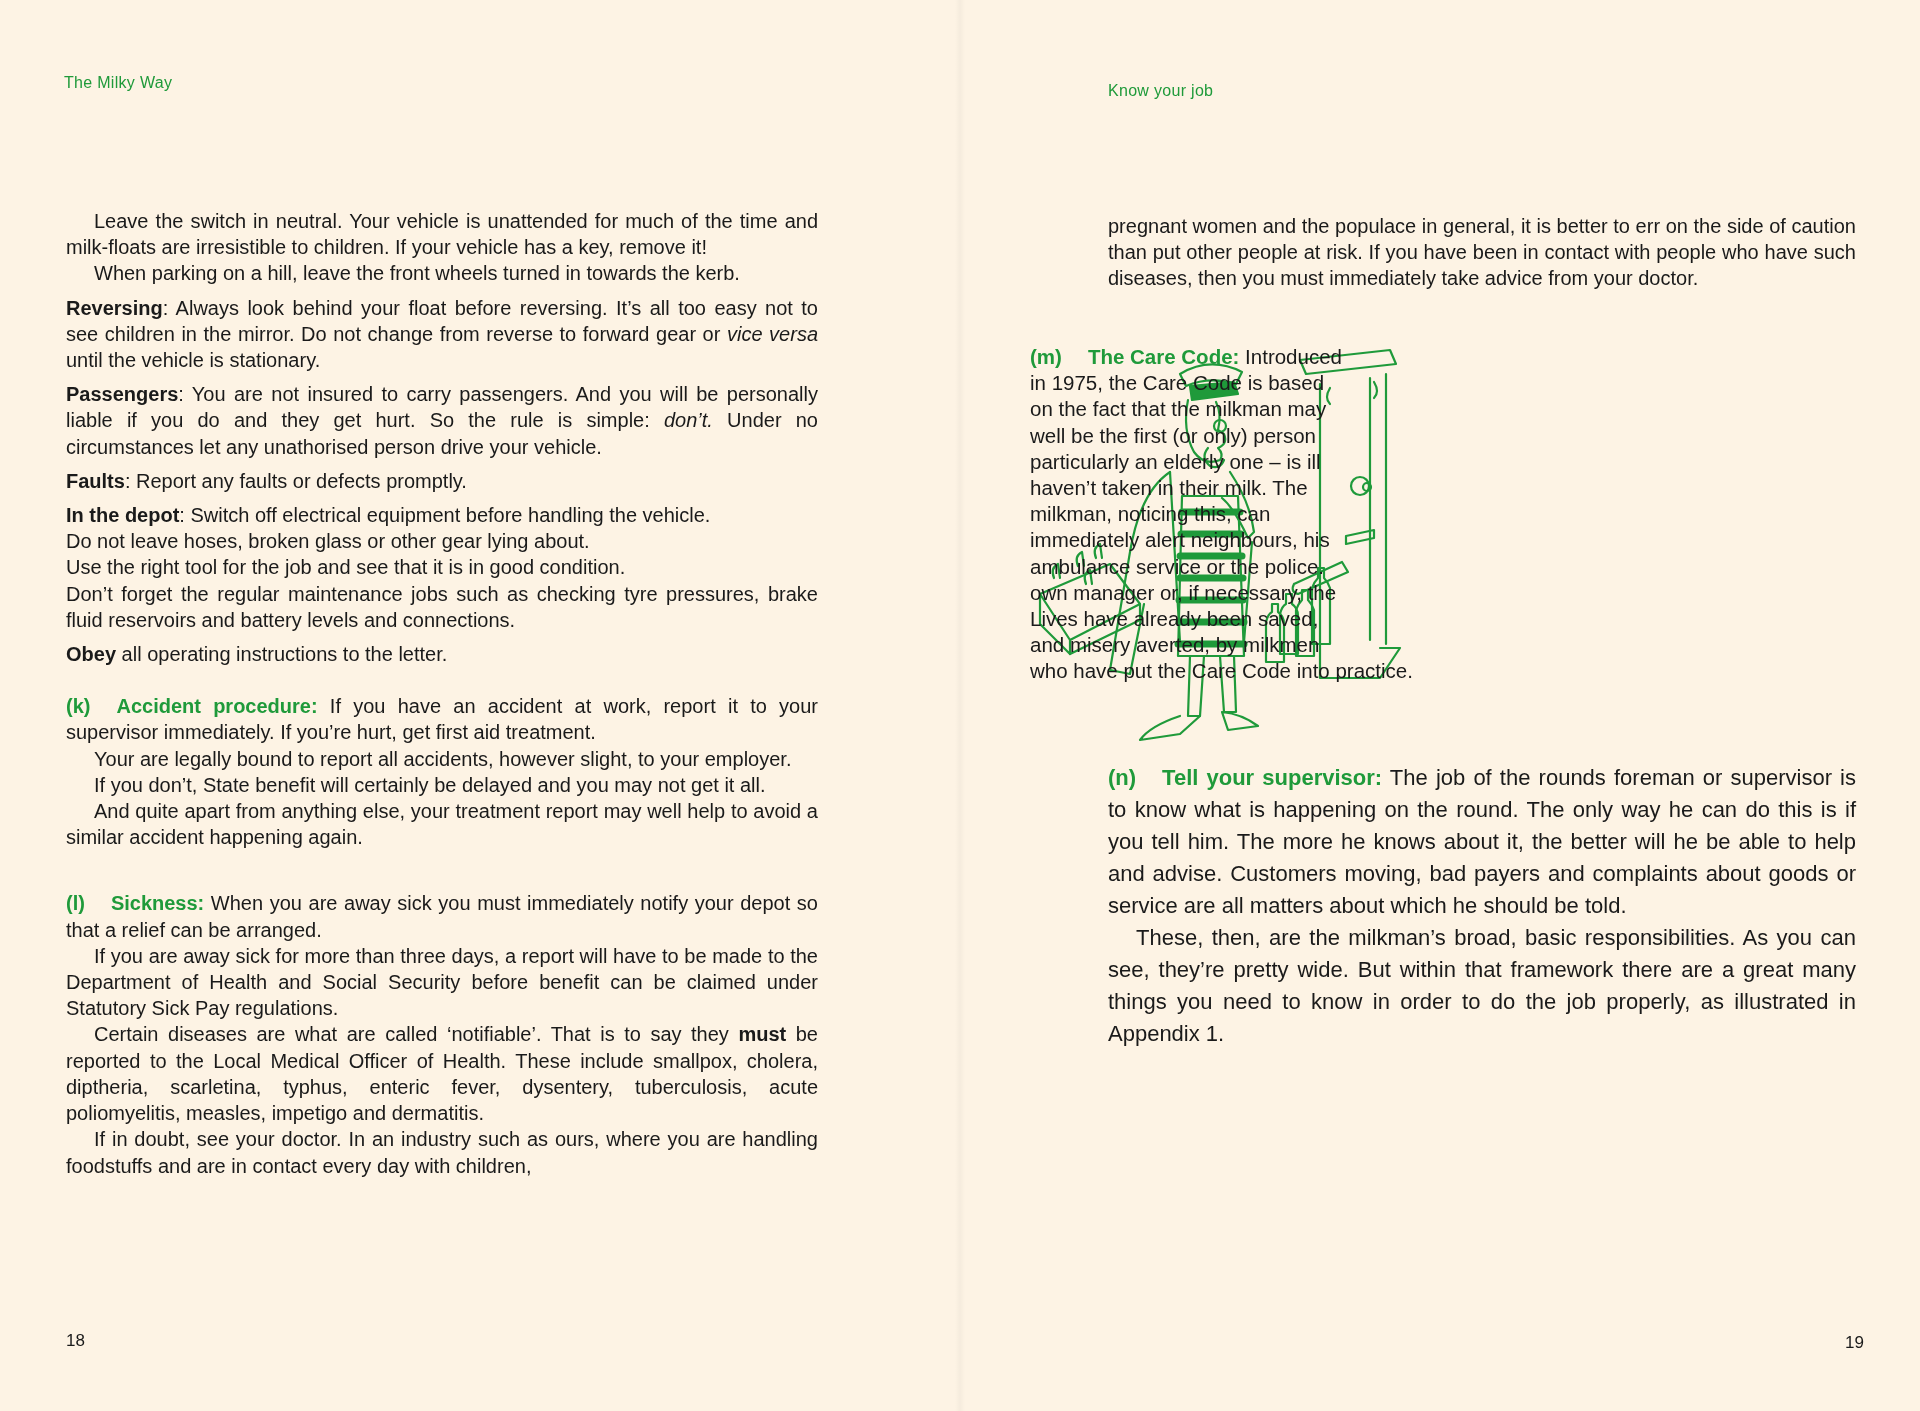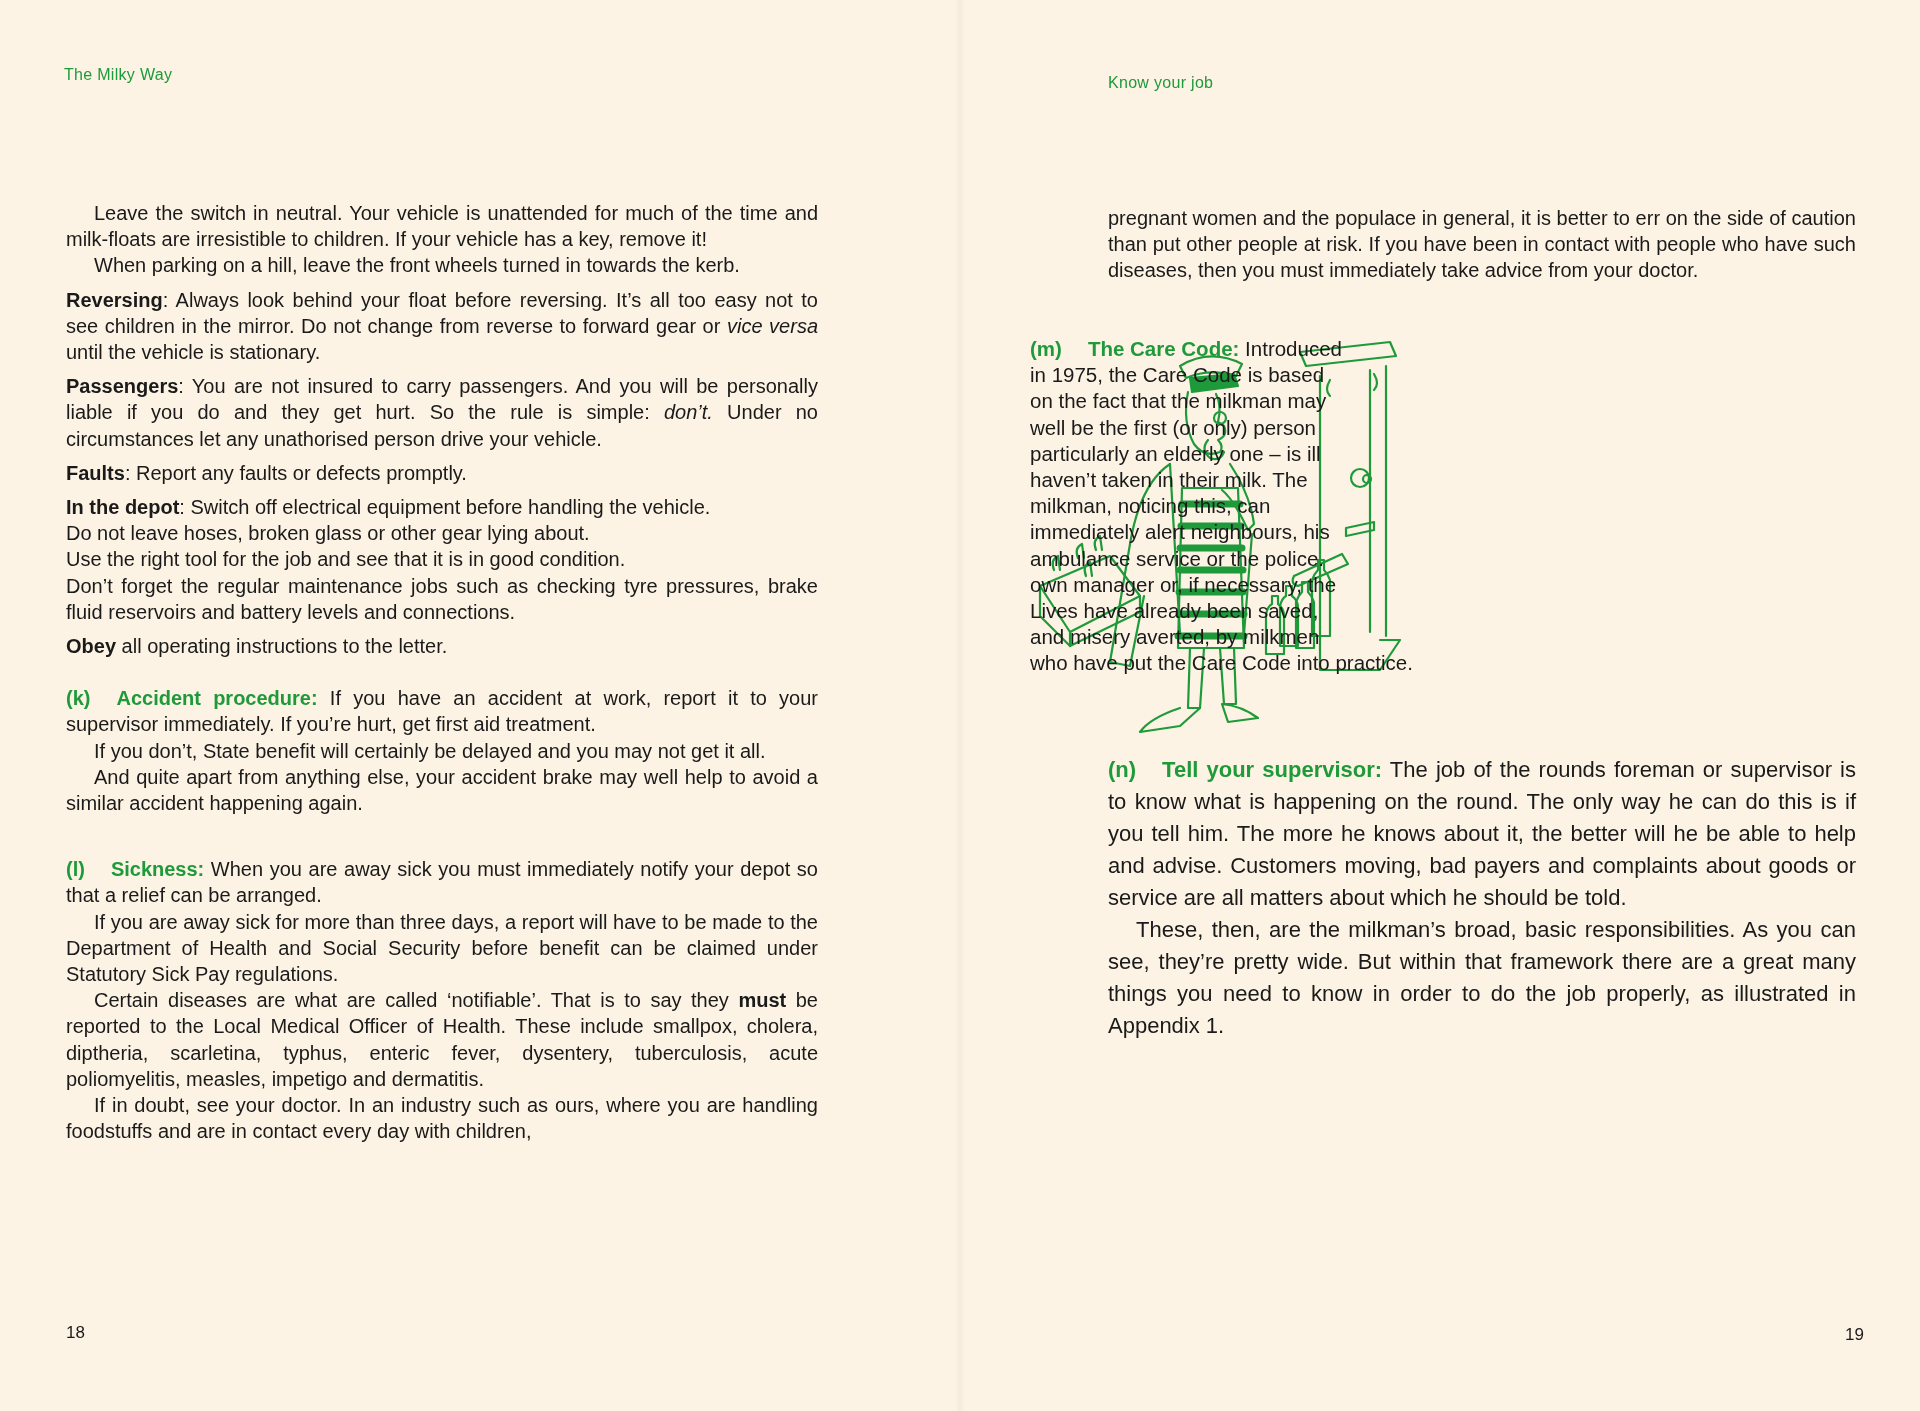"The Milky Way" .page { top: 8px -> 16px }
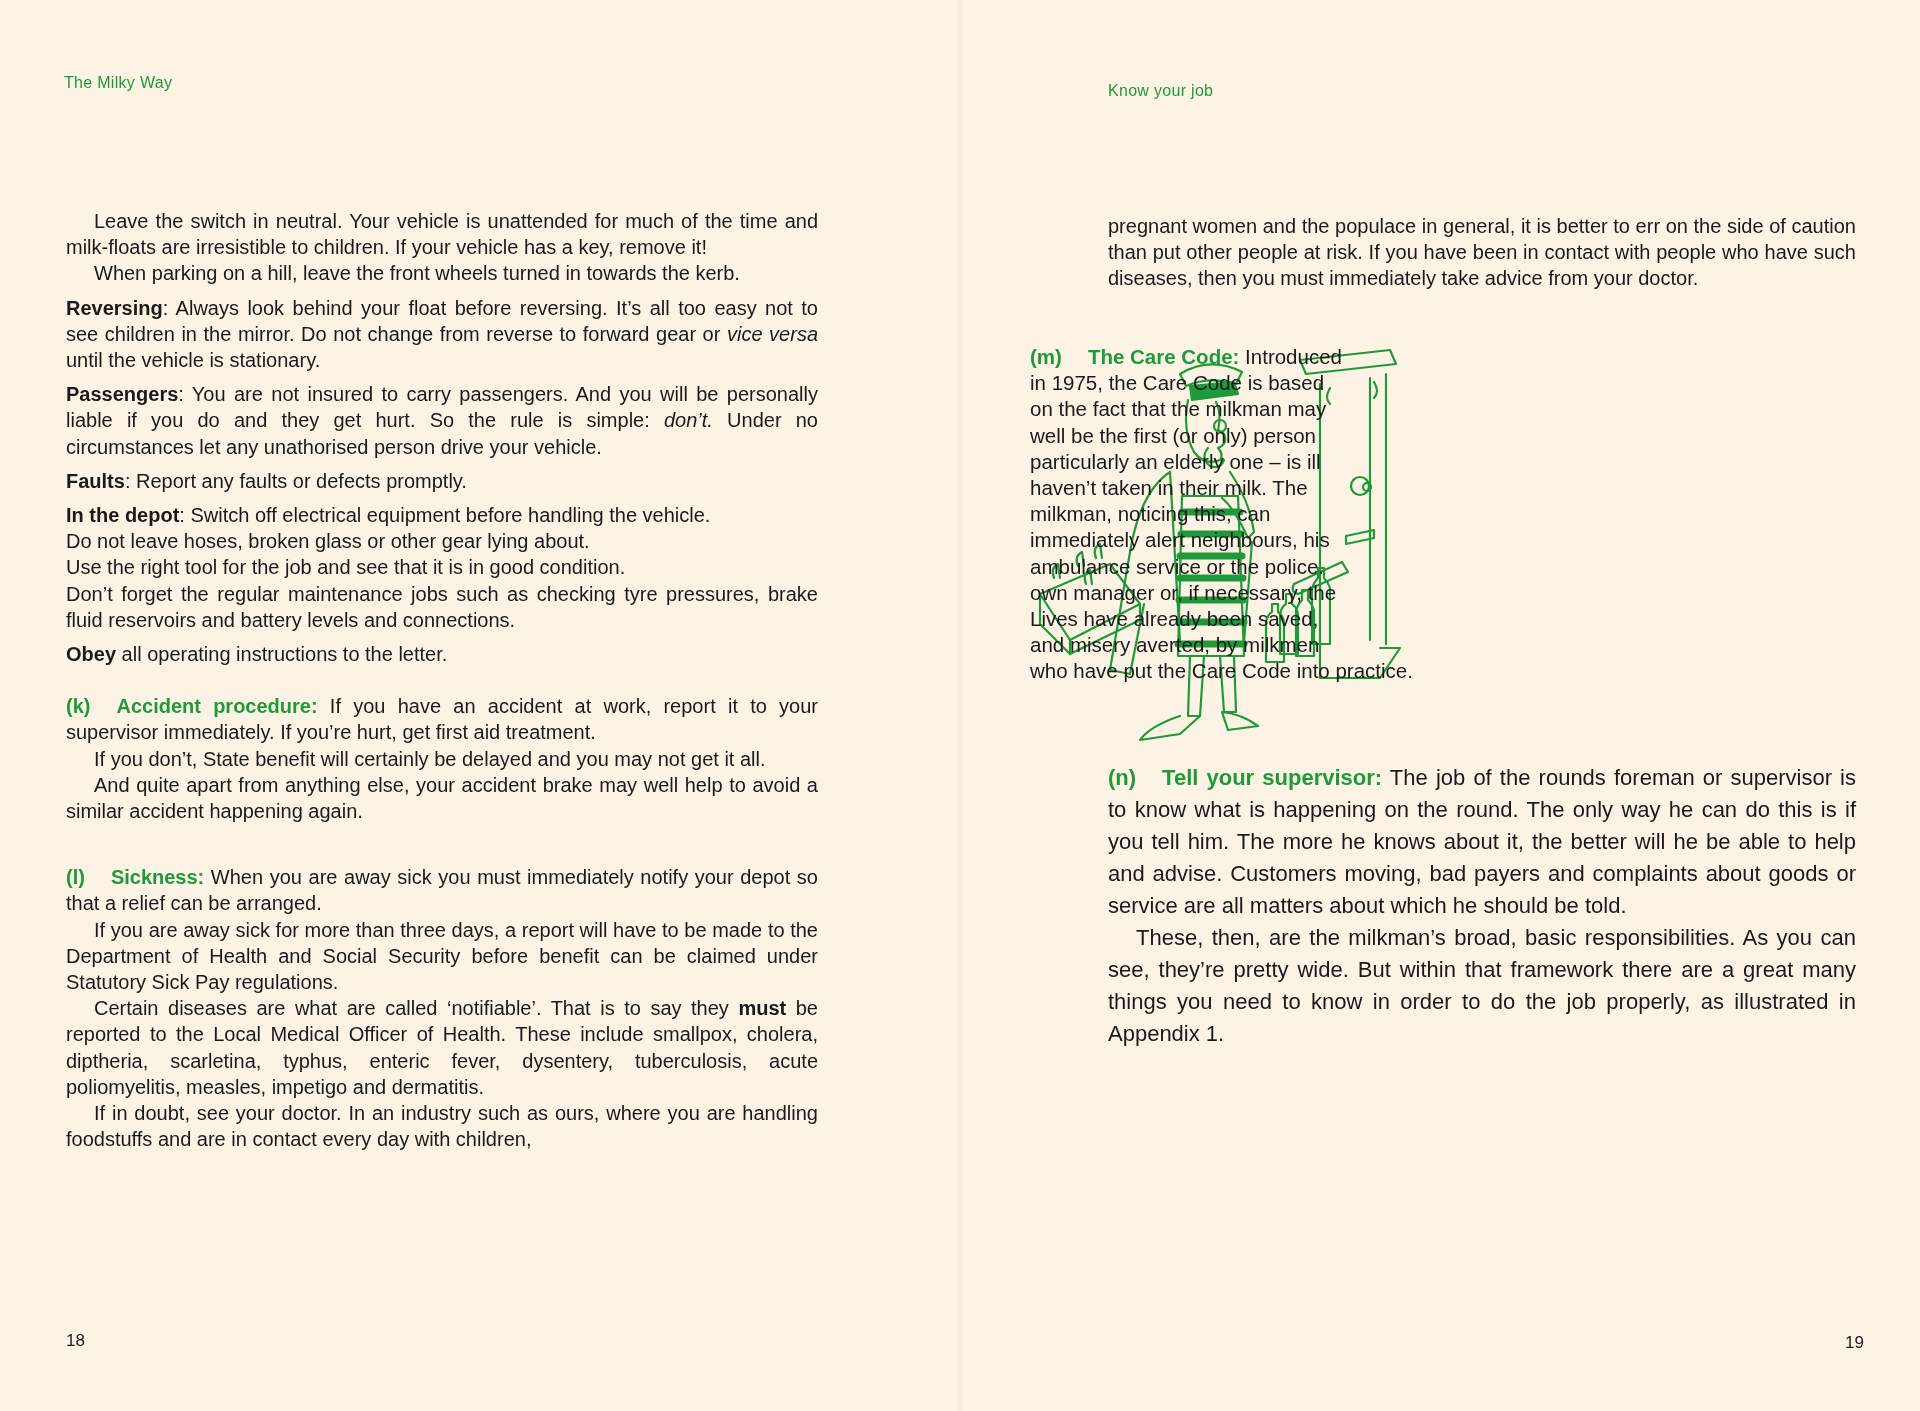"Your are legally bound to" p.ind { html: none -> <p>Your are legally bound to report all accidents, however slight, to your employer.</p> }
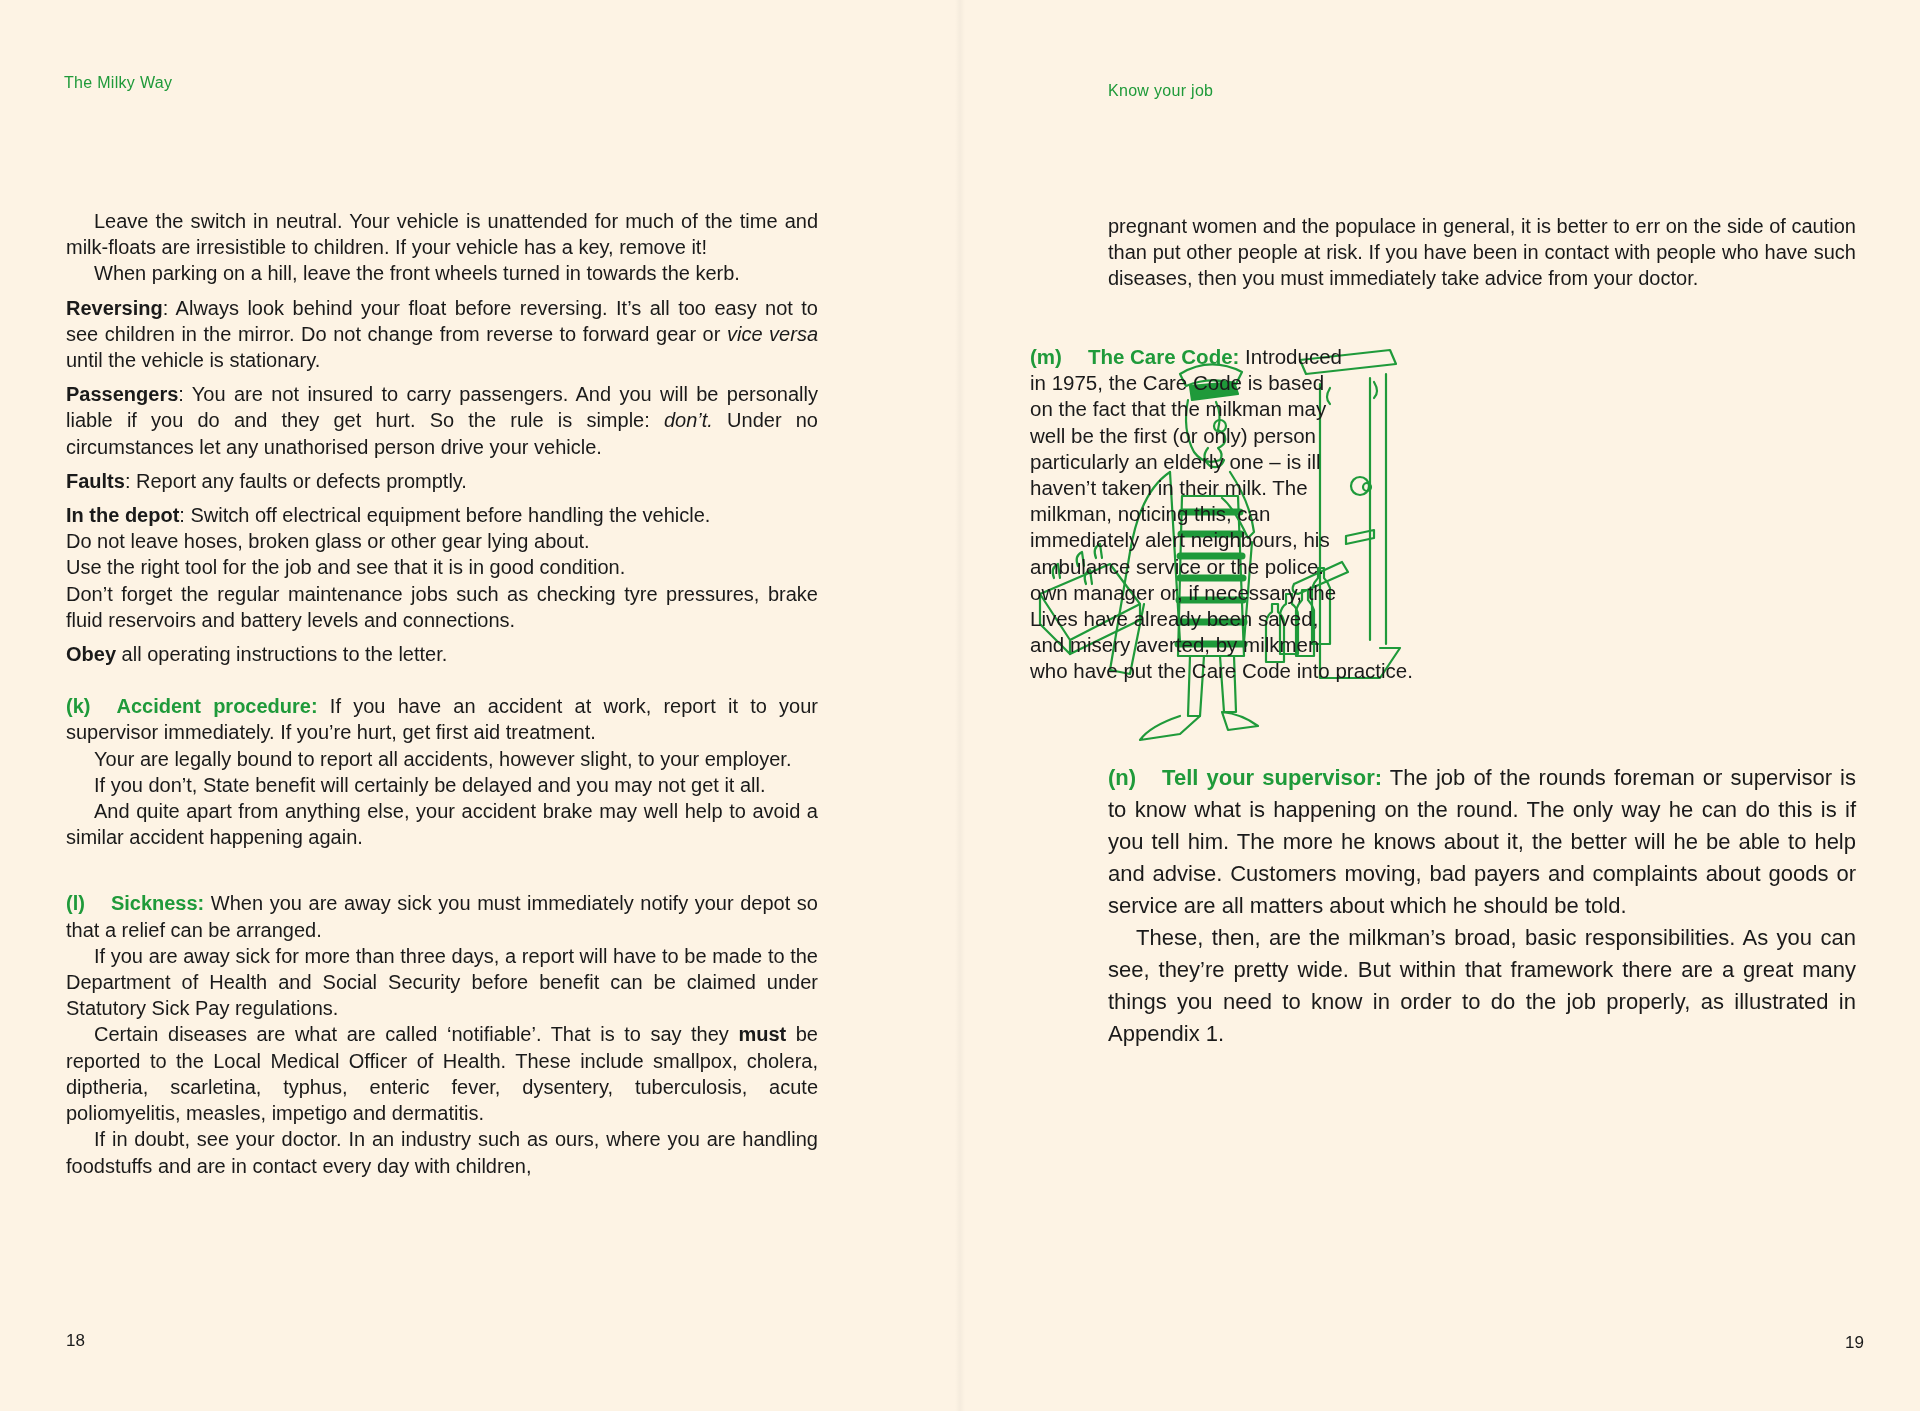"And quite apart from anything" p.ind { text: accident brake -> treatment report }
